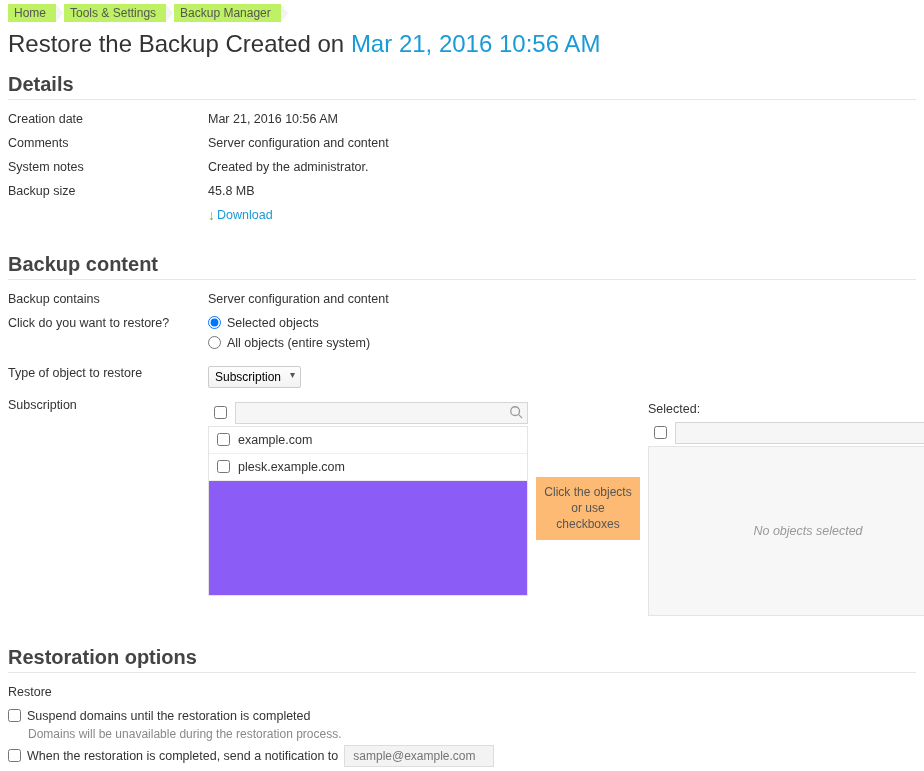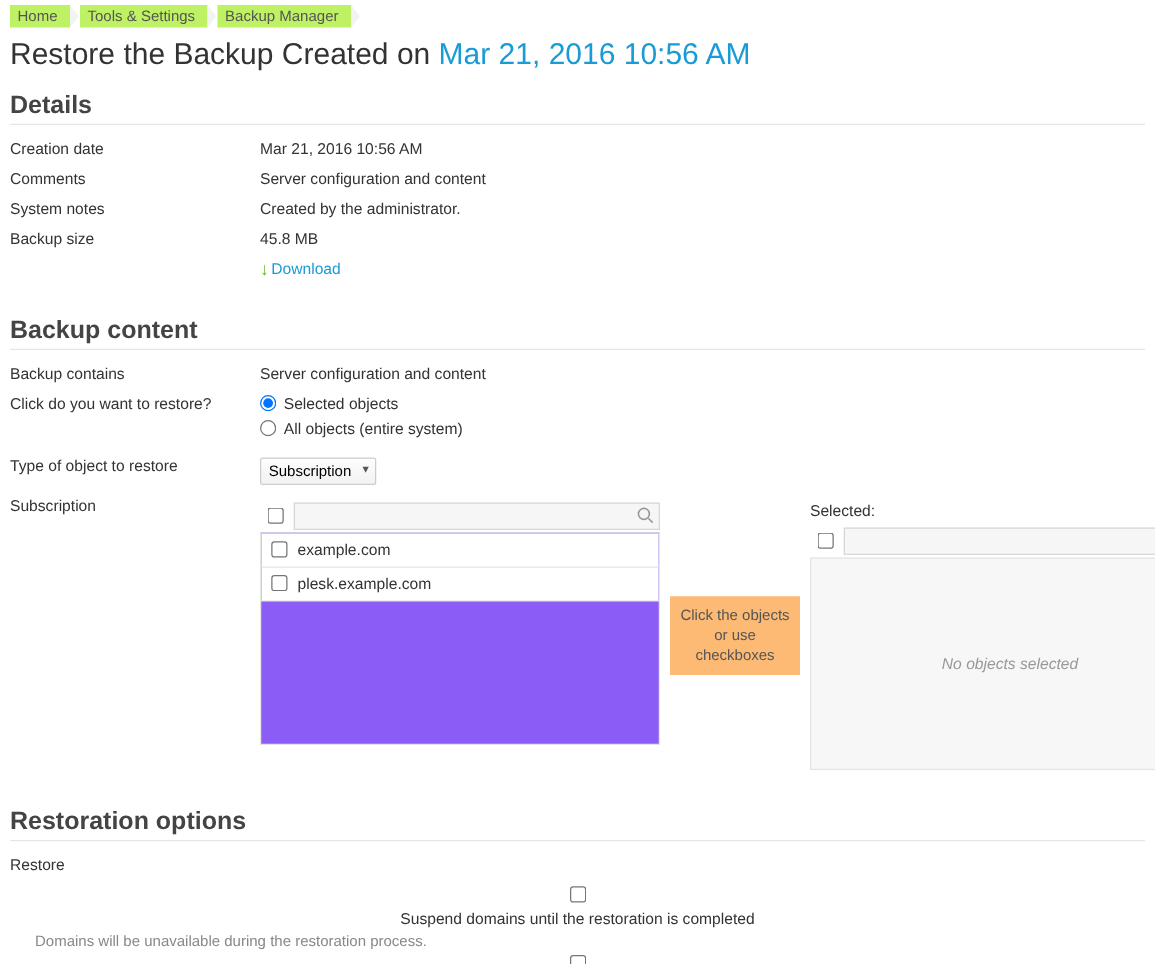"Suspend domains until the restoration" .checkbox-row { flex-direction: column -> none }
